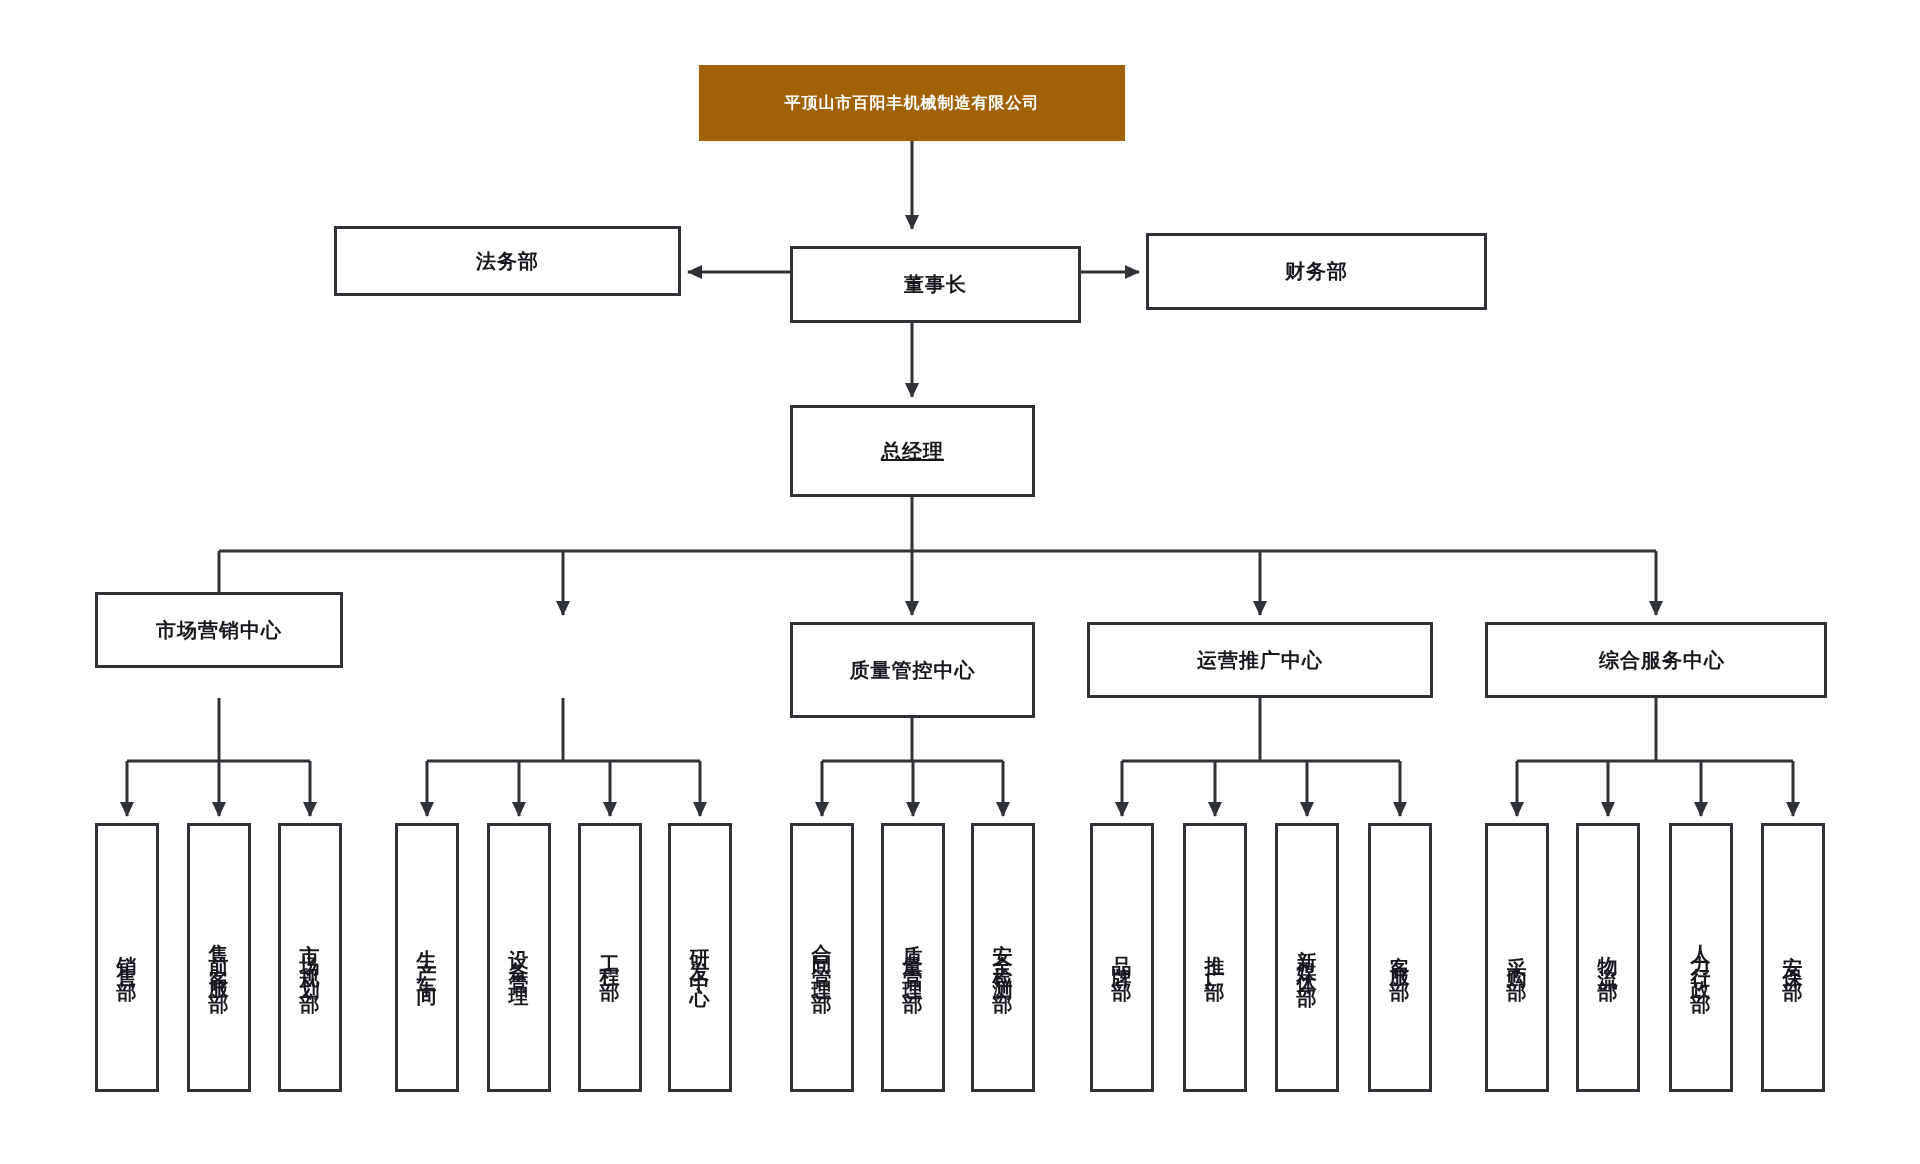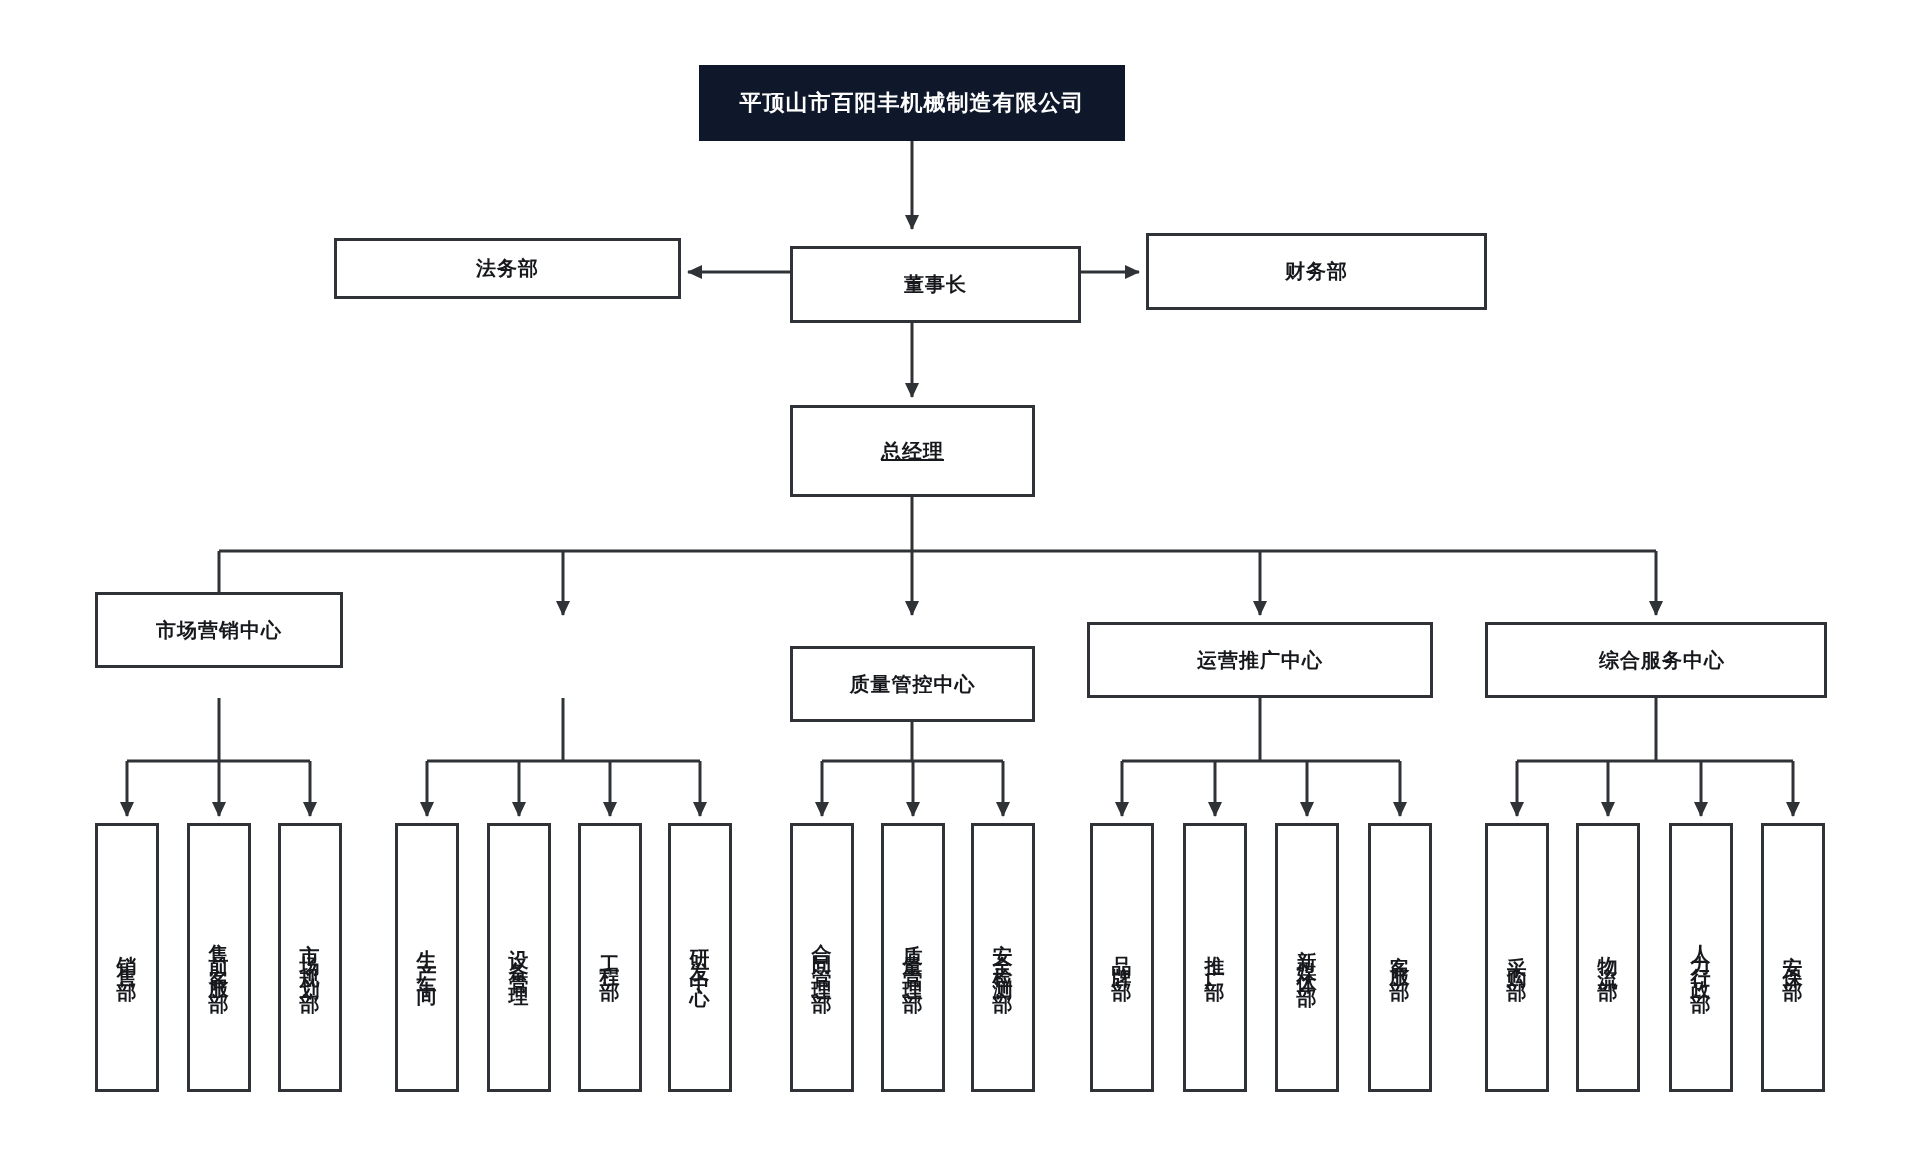"平顶山市百阳丰机械制造有限公司" .node.root { background: #0f172a -> #a16207; font-size: 22px -> 16px }
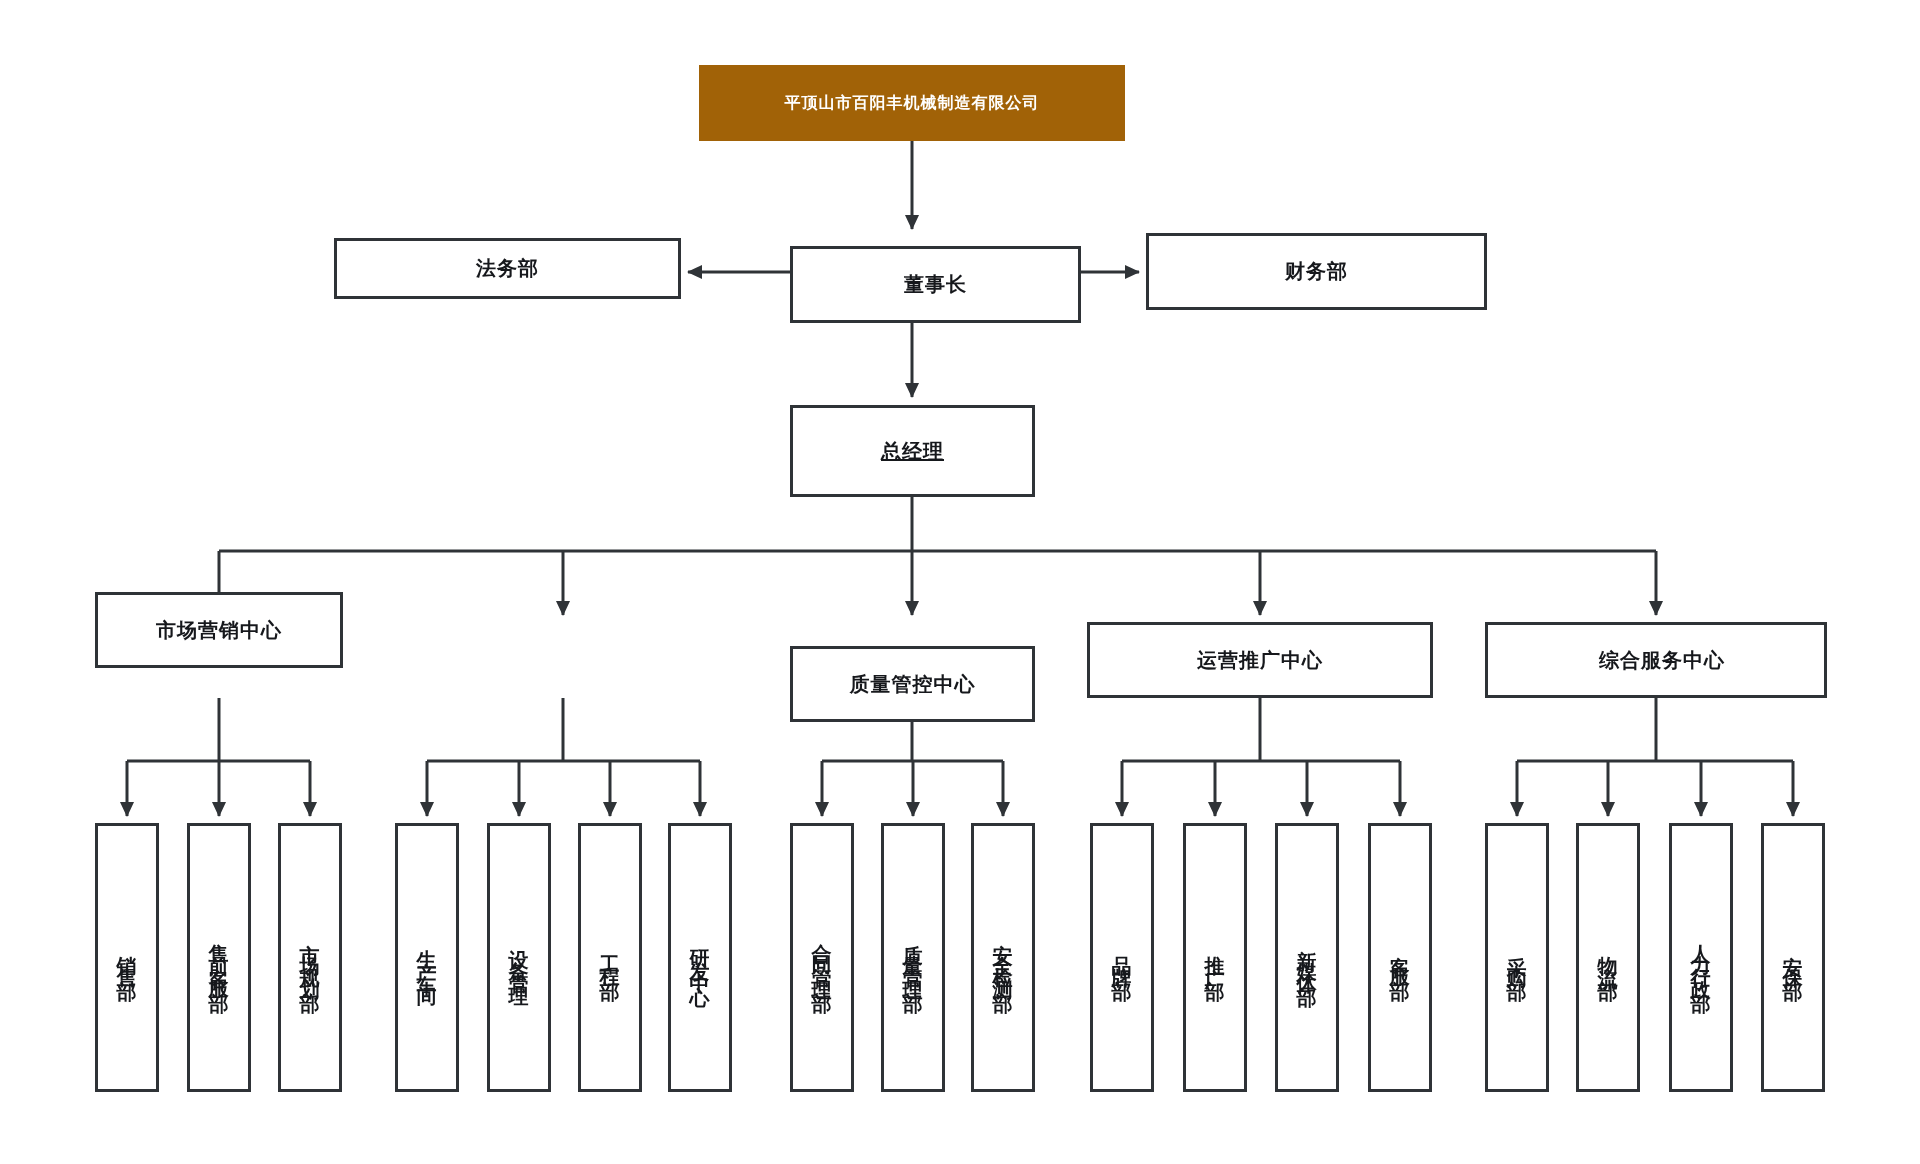"法务部" div.node { height: 61px -> 70px; top: 238px -> 226px }
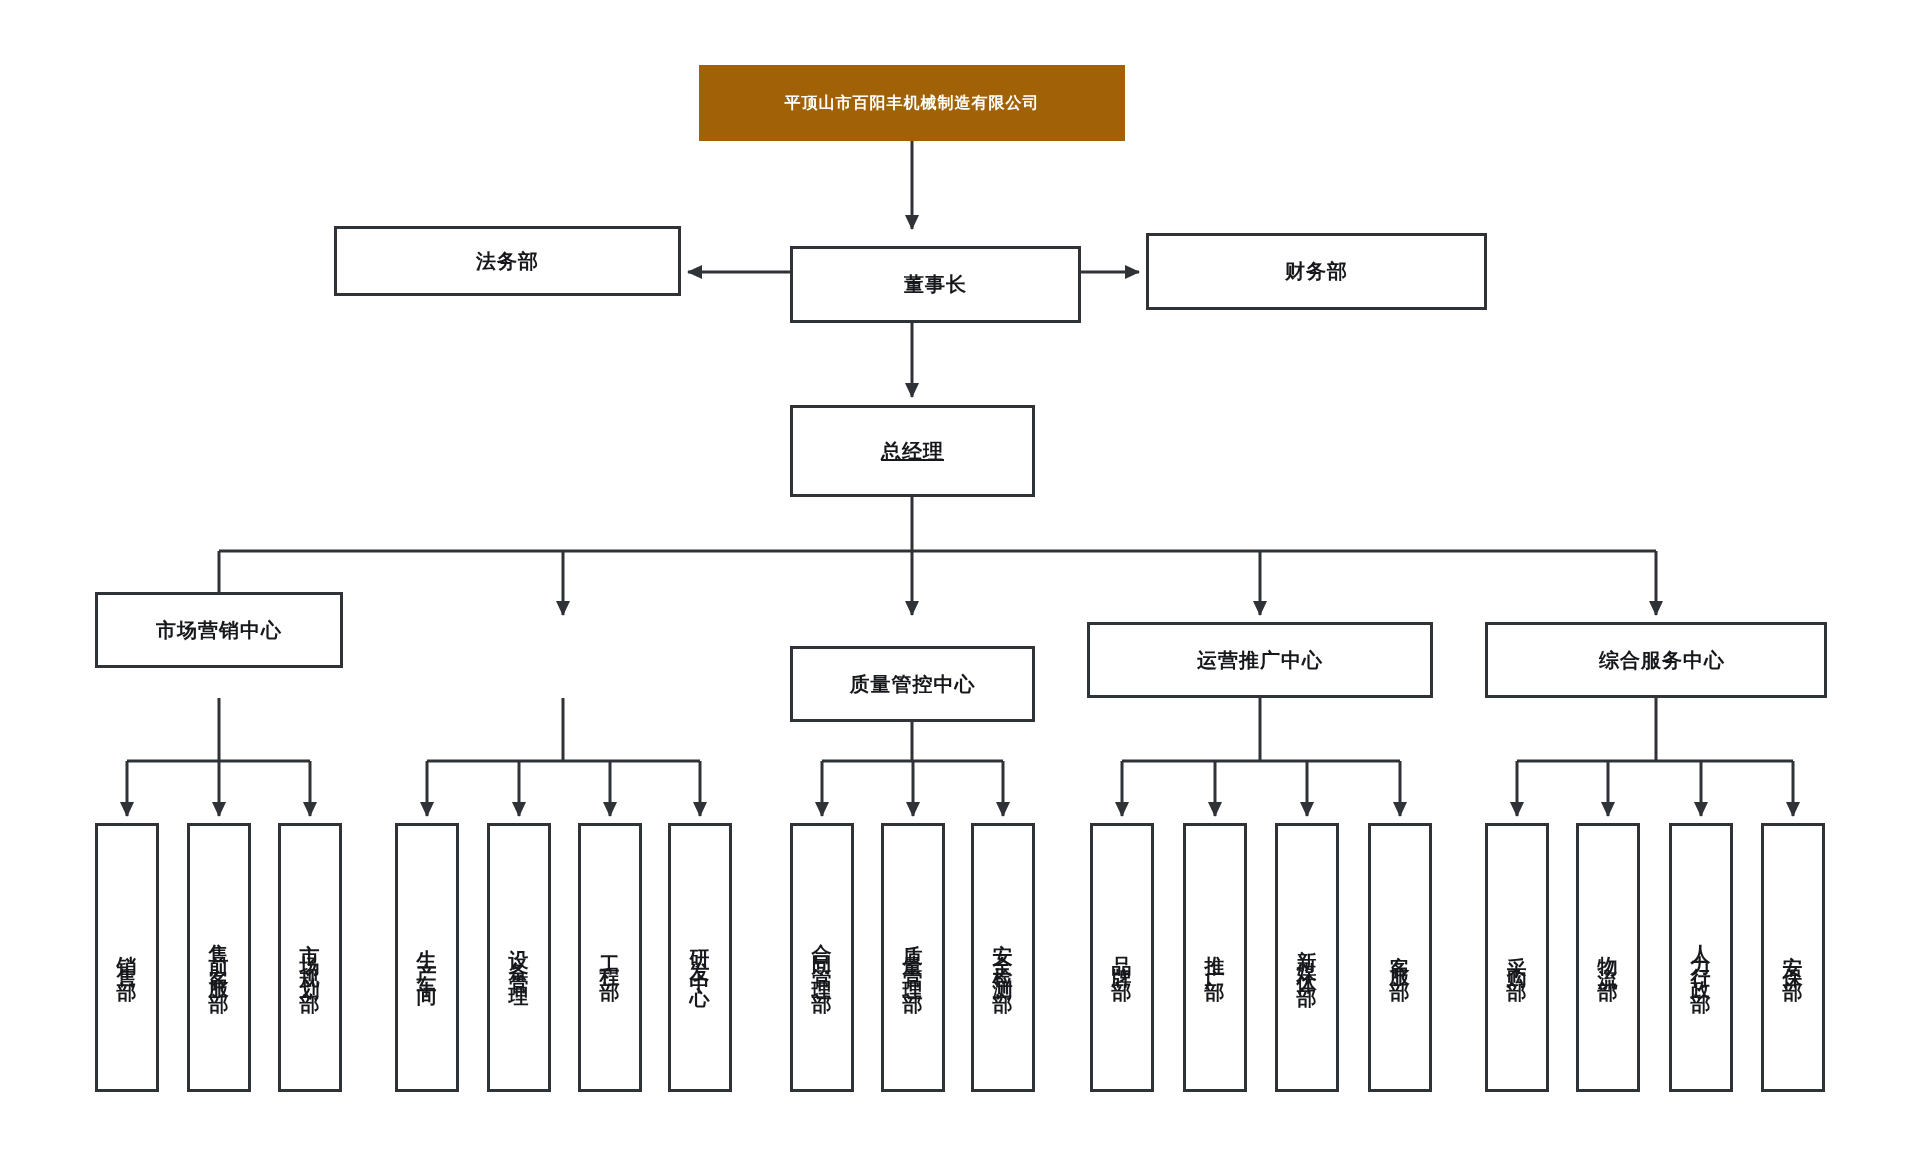"质量管控中心" div.node { height: 76px -> 96px; margin-top: 24px -> none }
